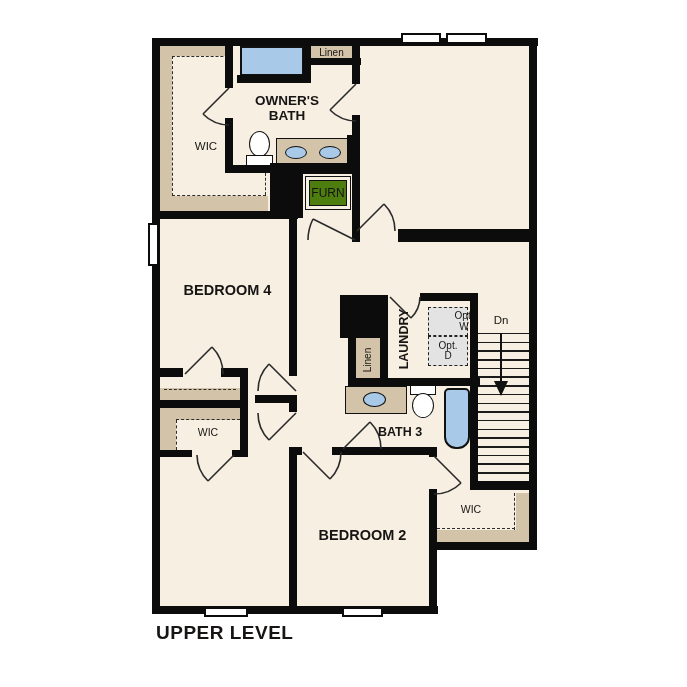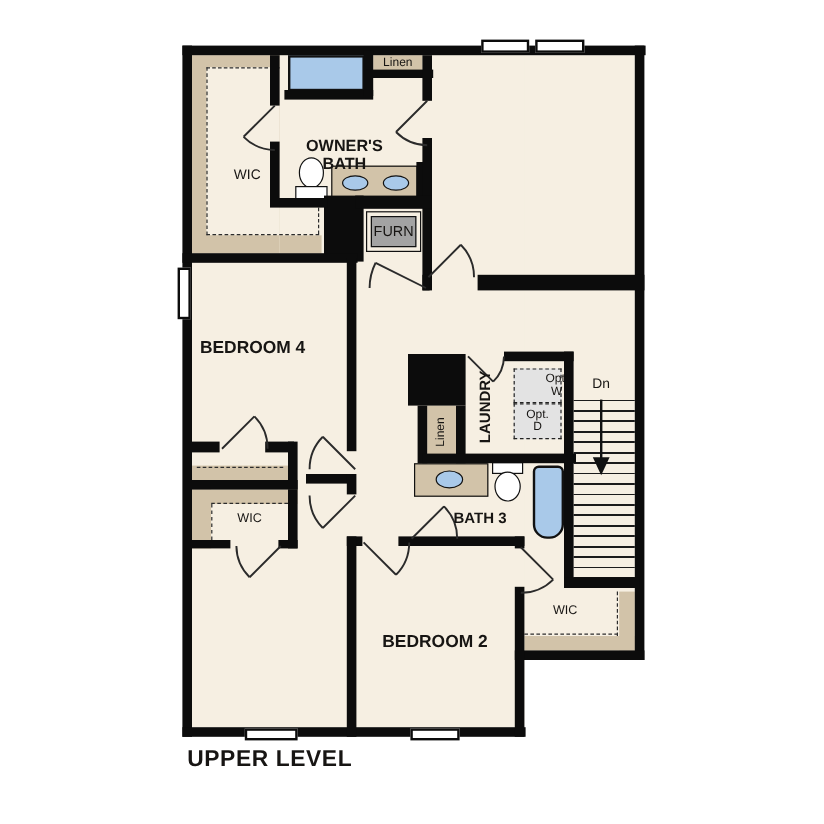"OWNER'S BATH" div.lbl { margin-top: 21px -> none }
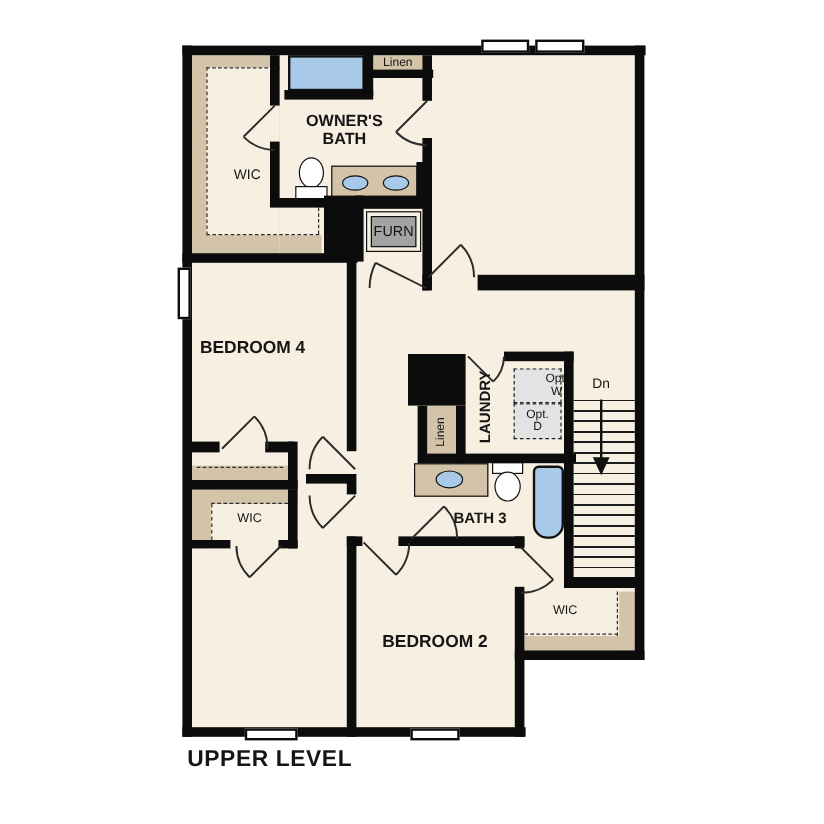"FURN" div { background: #a3a3a3 -> #4d7c0f }
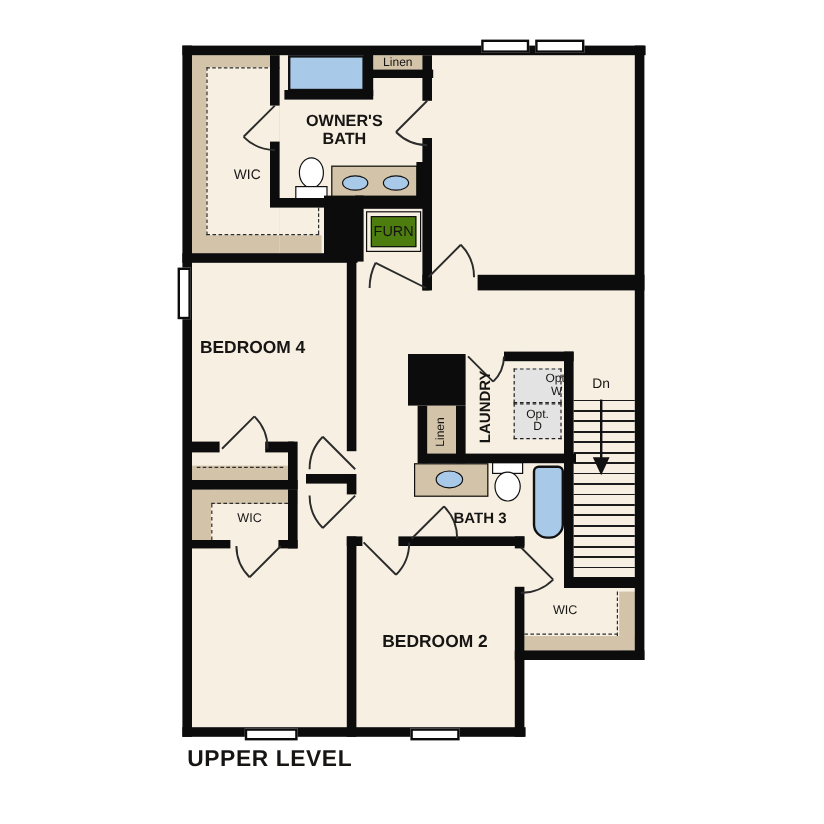"BEDROOM 4" div.lbl { left: 143px -> 160px }
